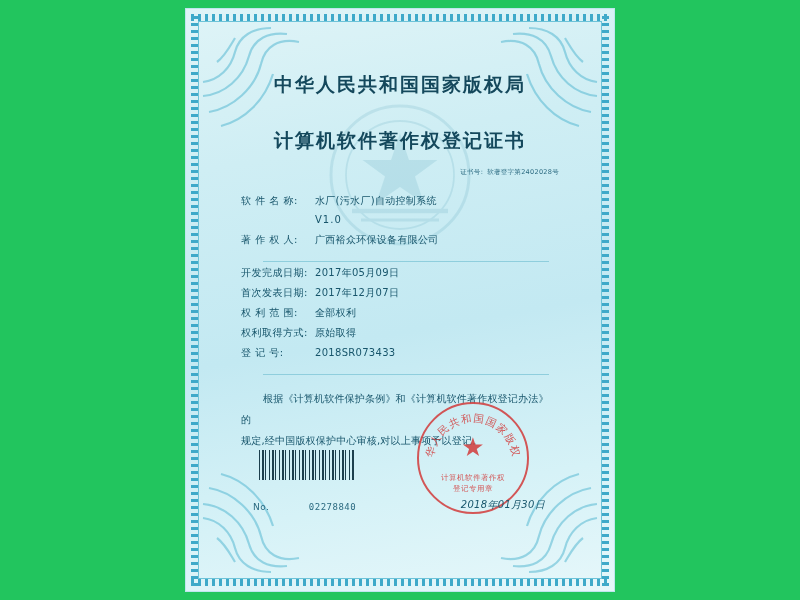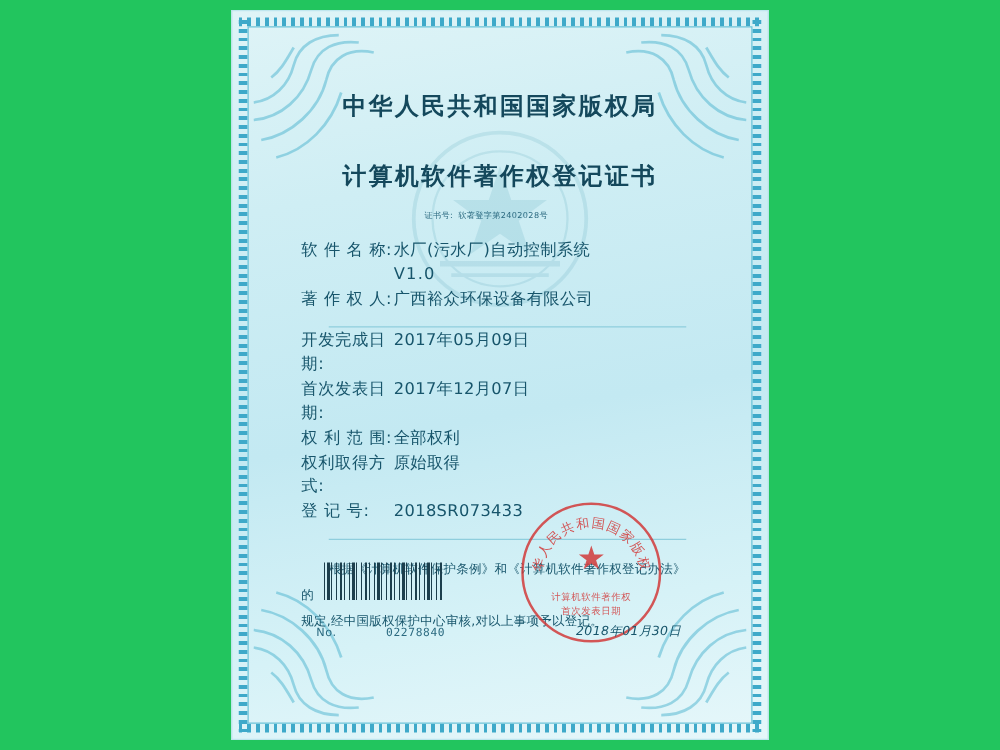"证书号: 软著登字第2402028号" .cert-no-line { text-align: center -> right }
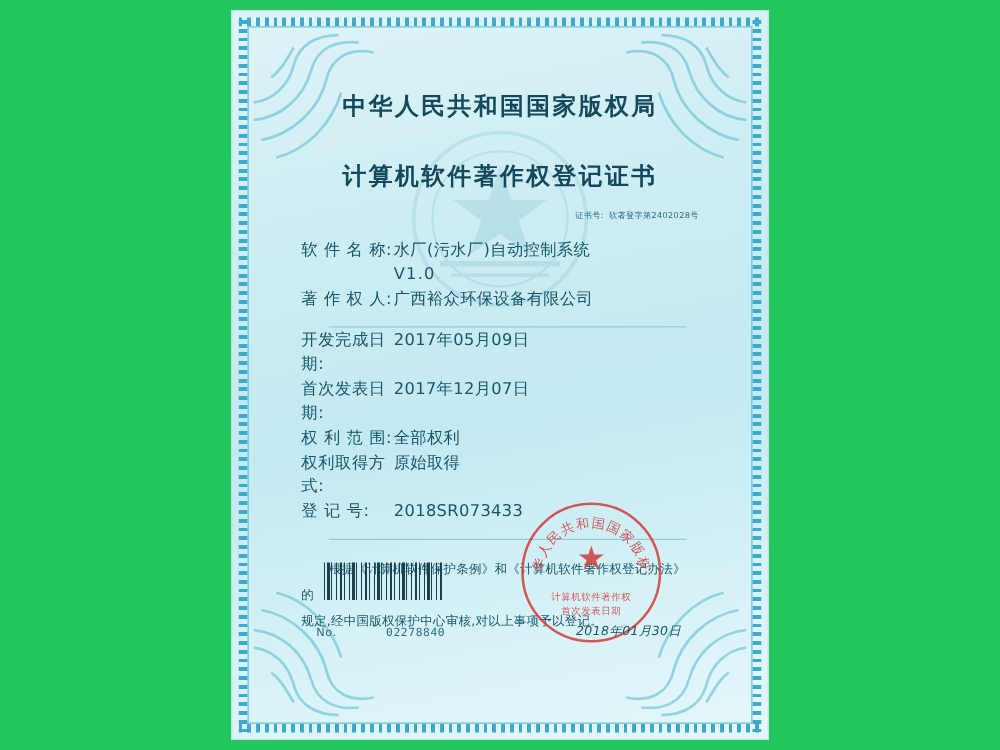"软 件 名 称:" .field-row { font-size: 13px -> 10px }
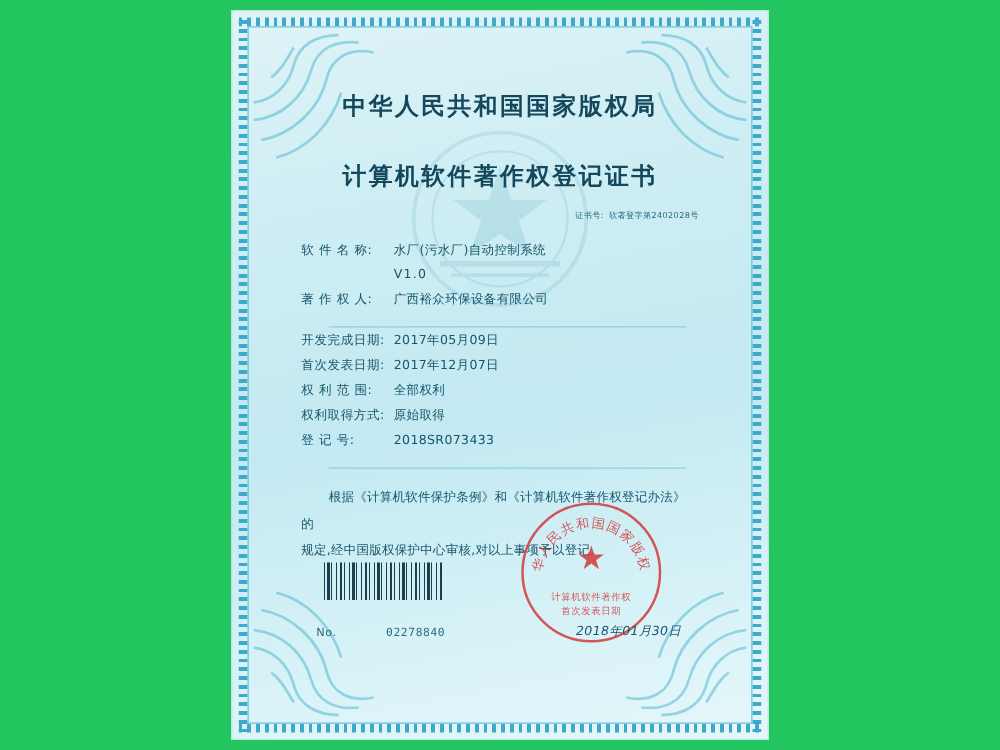"首次发表日期" div { text: 首次发表日期 -> 登记专用章 }
